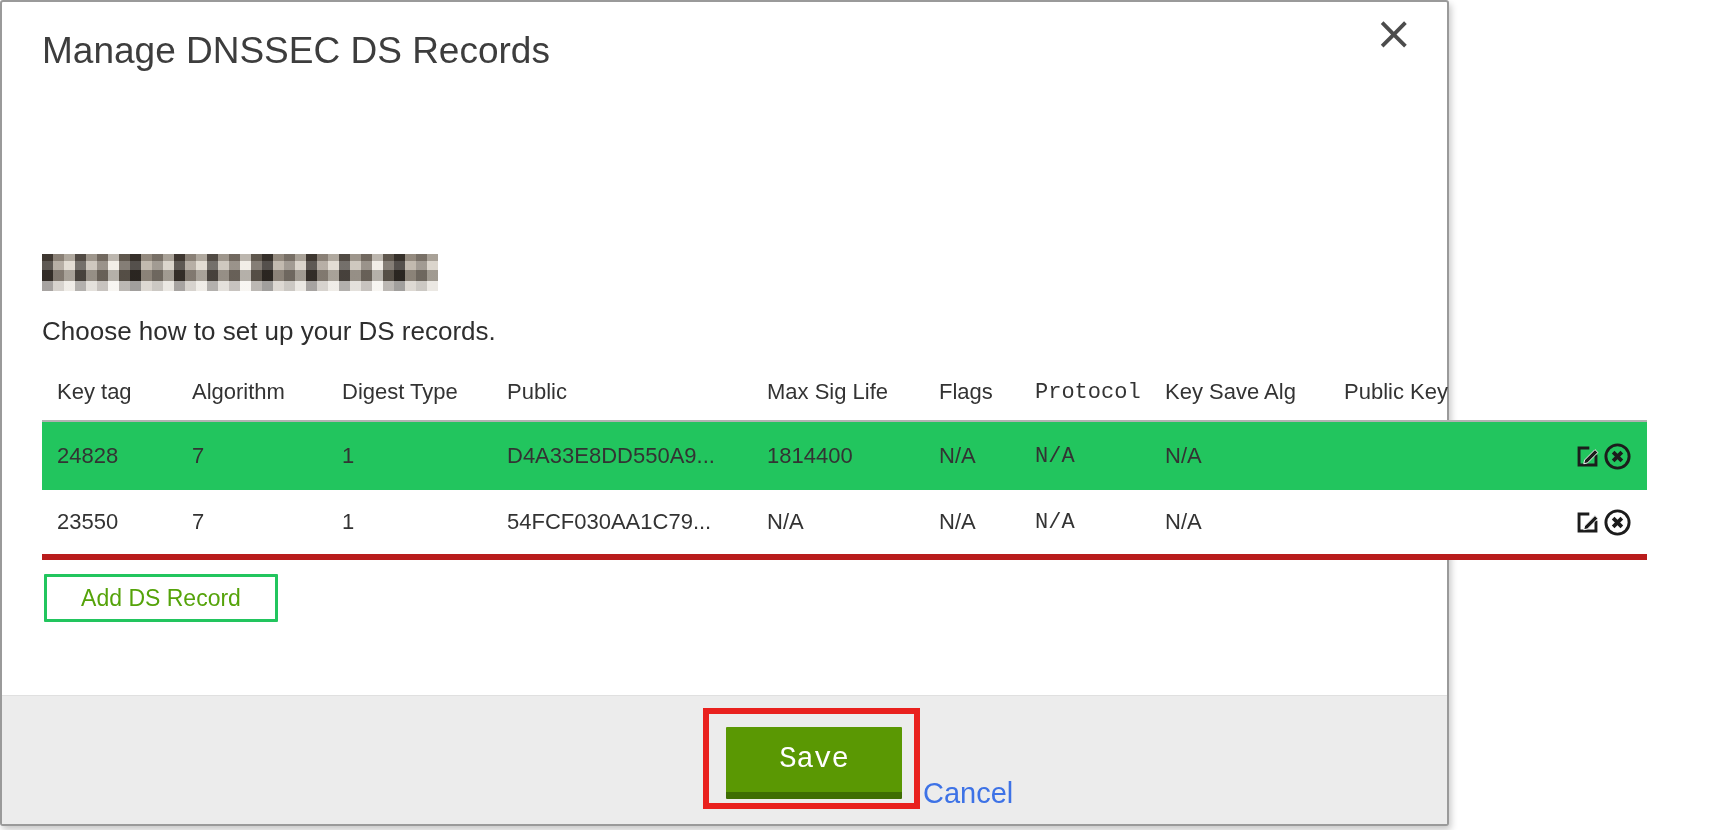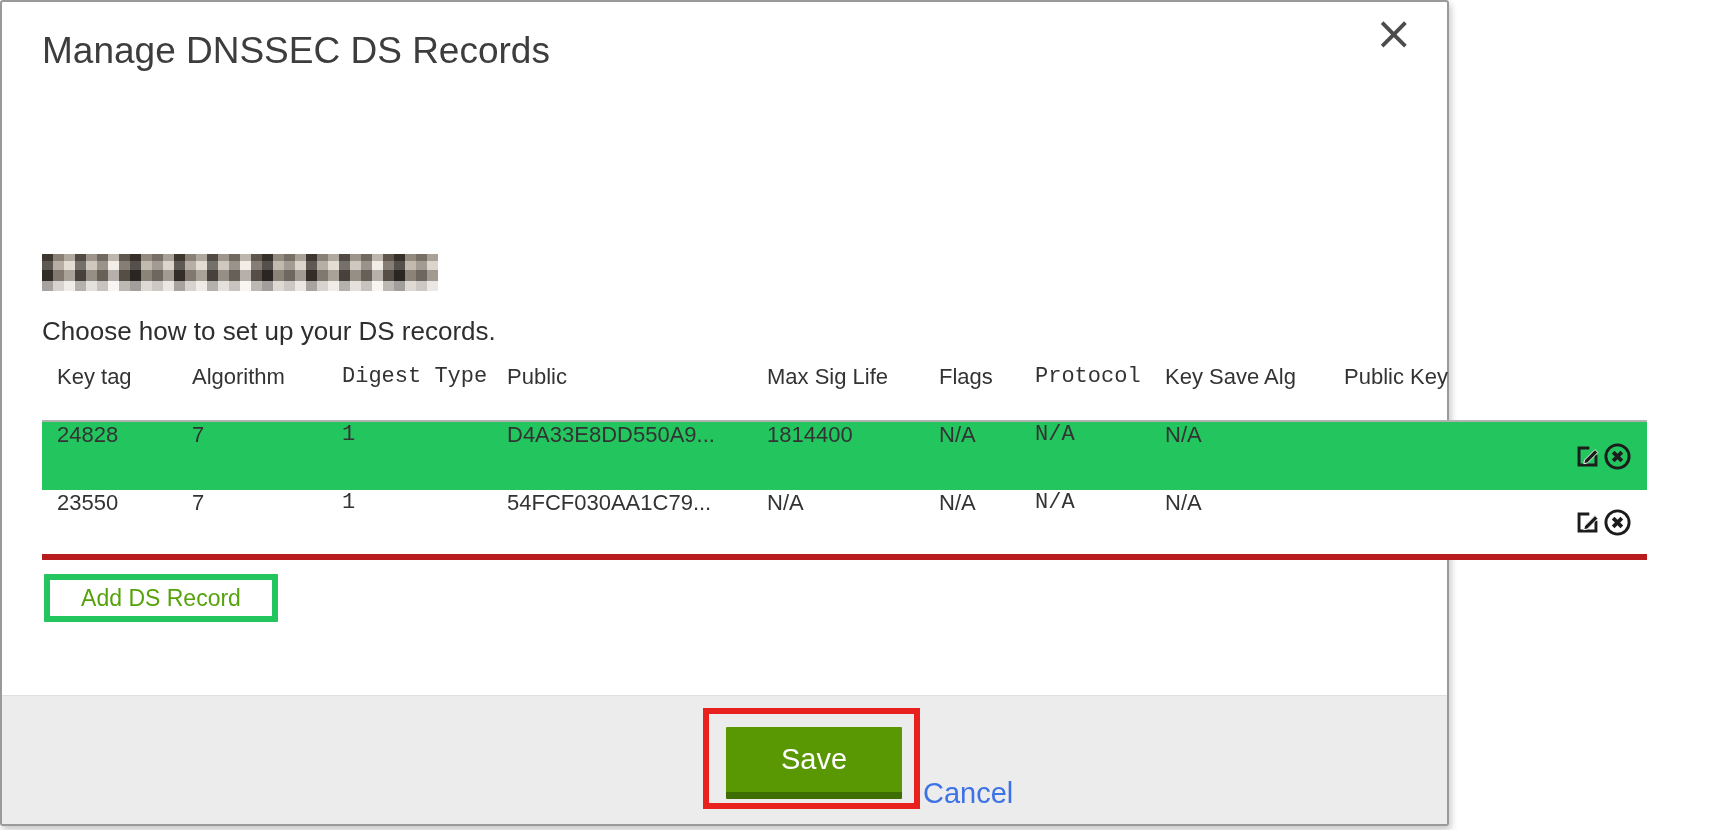"Key tag" .t-row { align-items: none -> center }
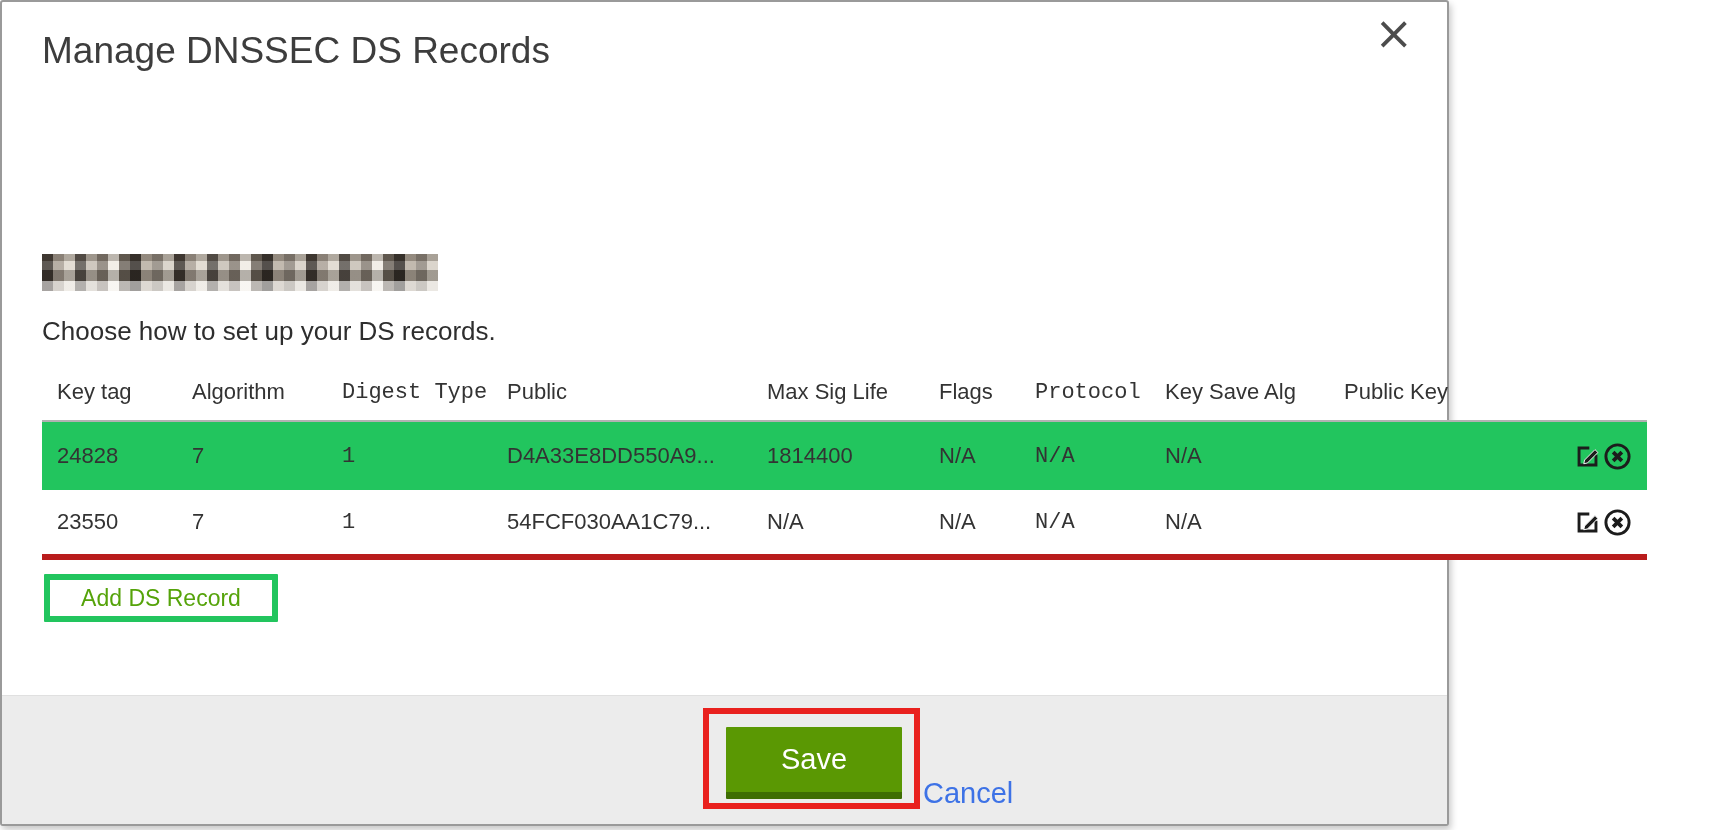"Digest Type" .c3 { font-family: Liberation Mono, monospace -> none }
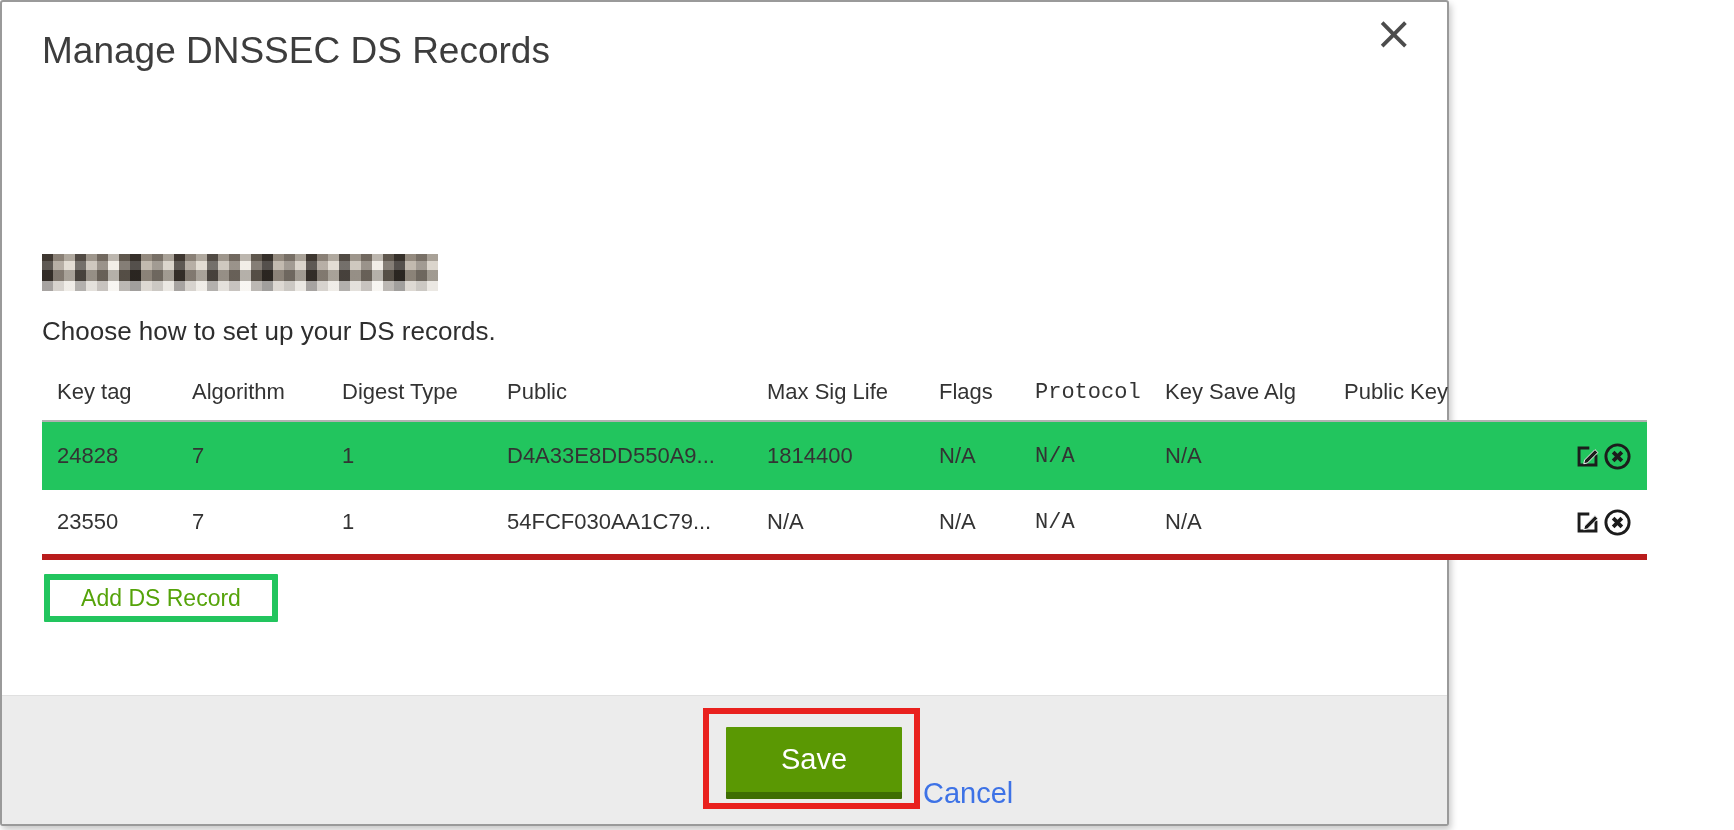"Add DS Record" .add-btn { border: 6px solid #22c55e -> 3px solid #22c55e }
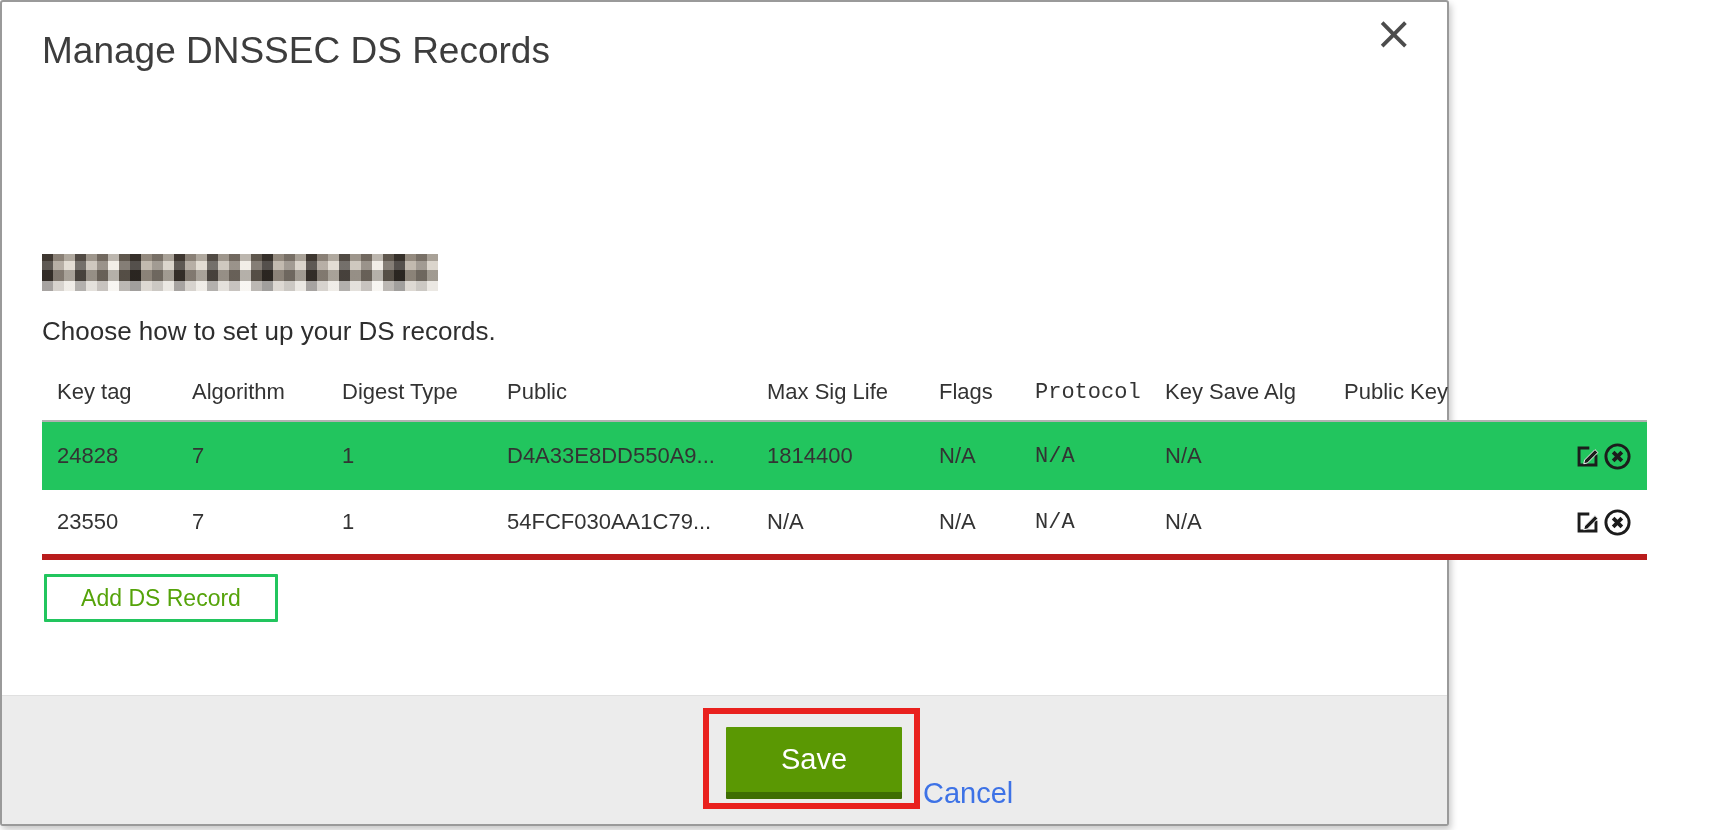"Save" .save-btn { font-family: Liberation Sans, sans-serif -> Liberation Mono, monospace }
